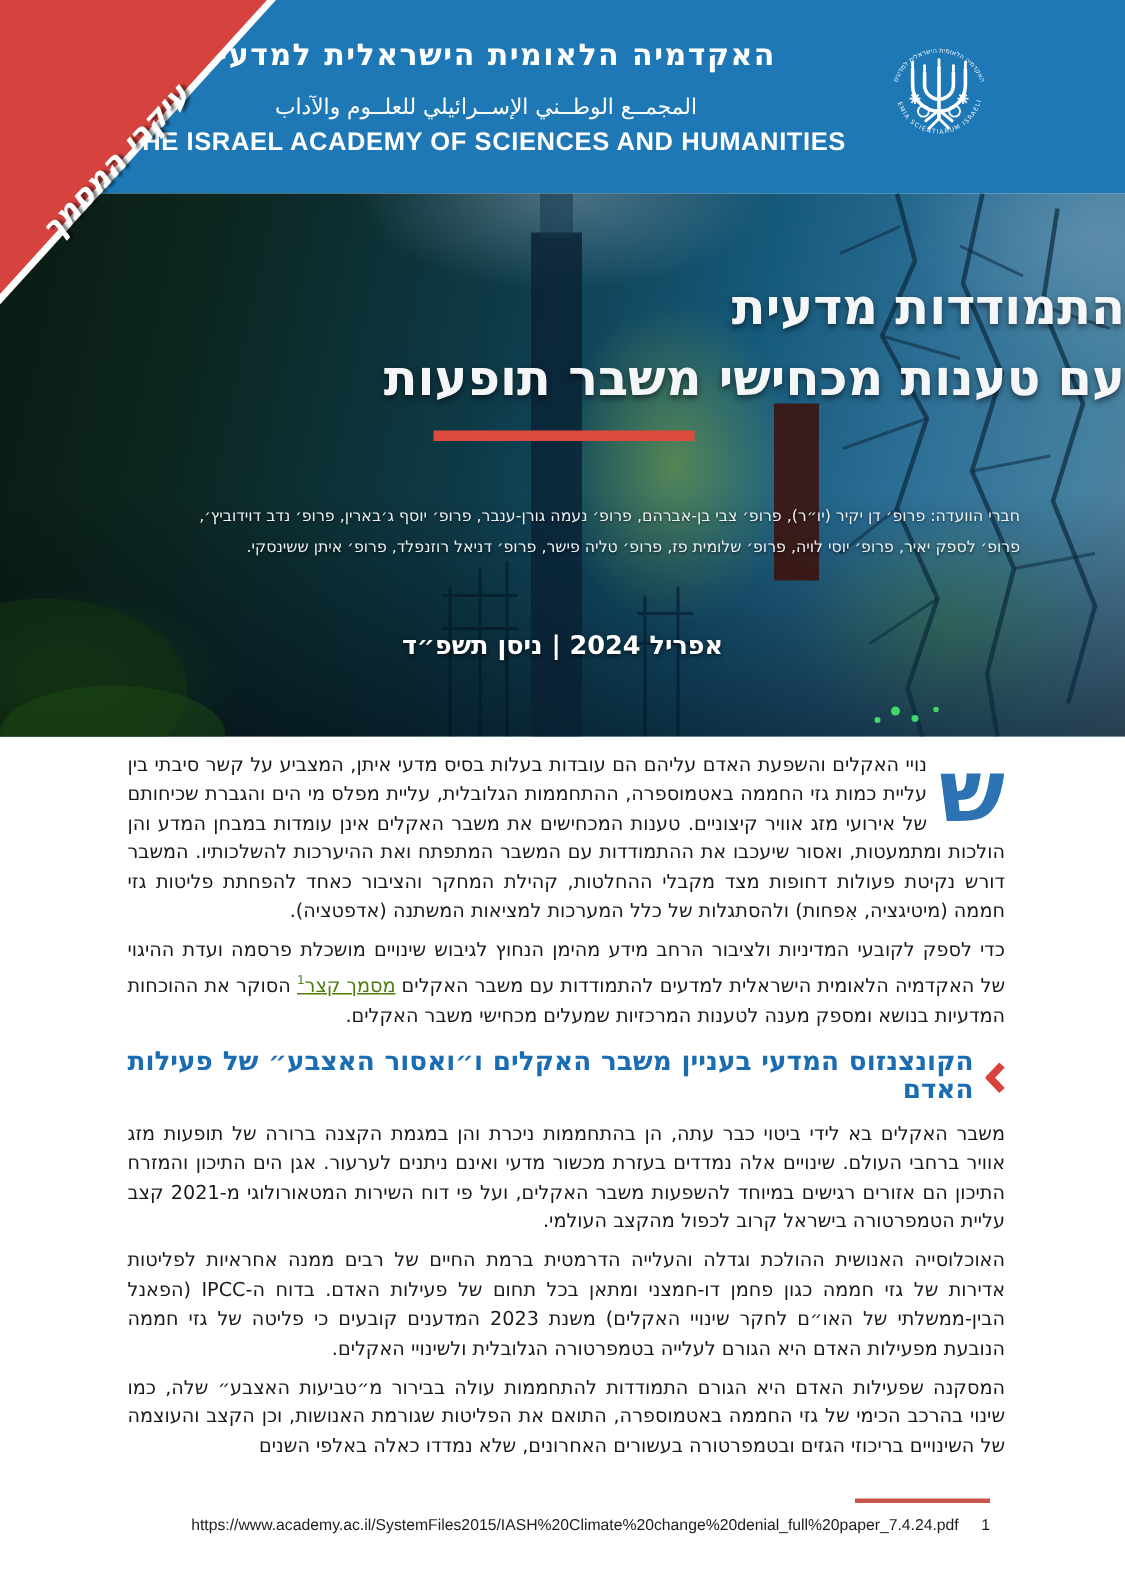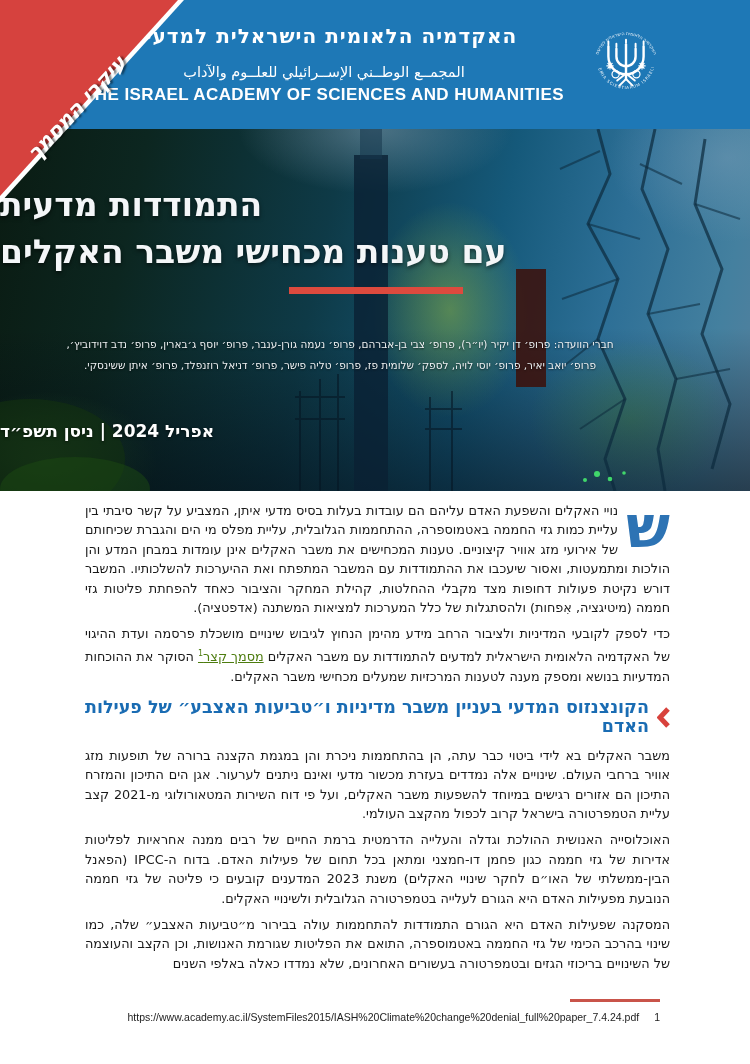"התמודדות מדעית" .hero-title { text-align: left -> right }
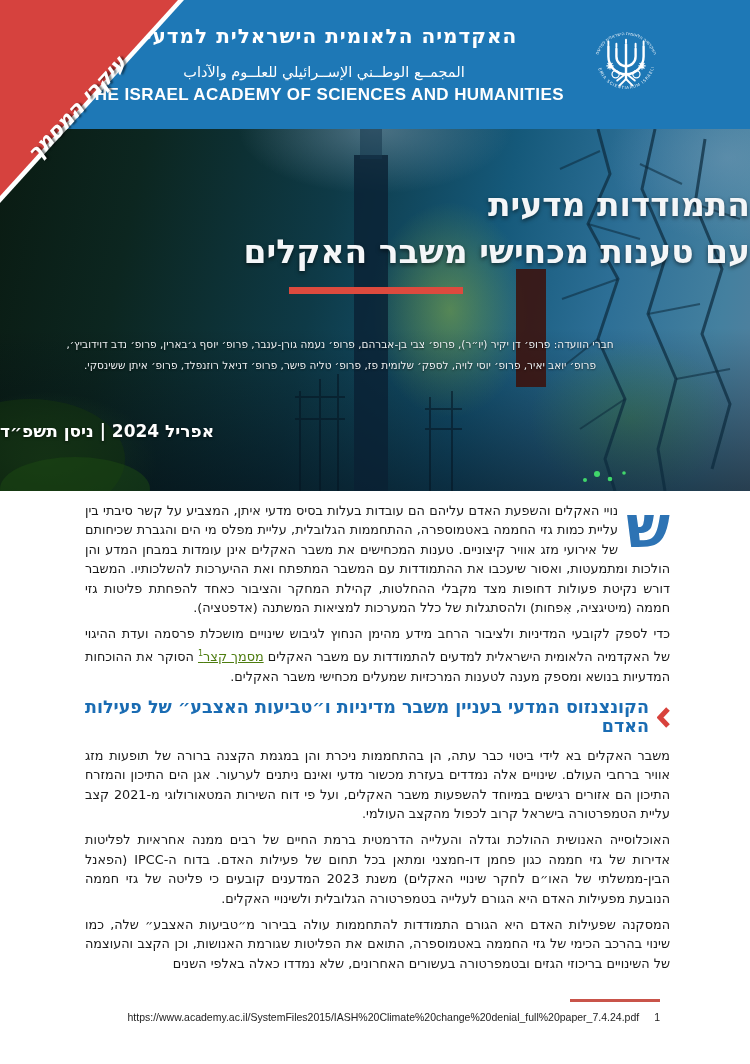"עם טענות מכחישי משבר האקלים" div { text: האקלים -> תופעות }
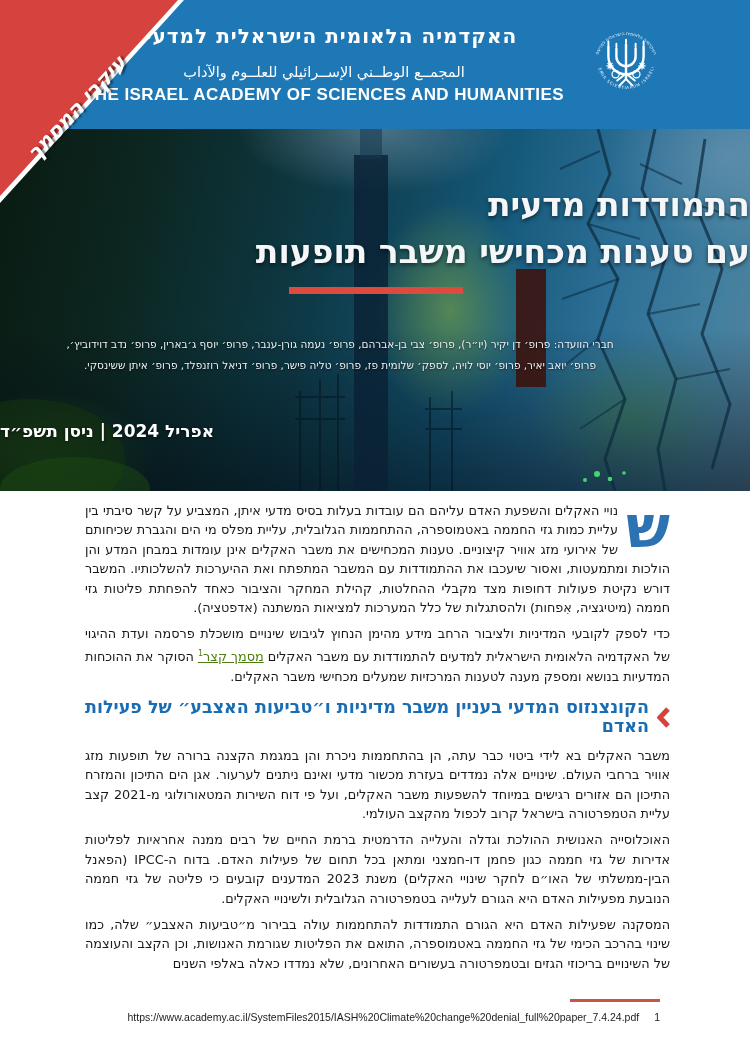"חברי הוועדה: פרופ׳ דן יקיר" .committee { text-align: center -> right }
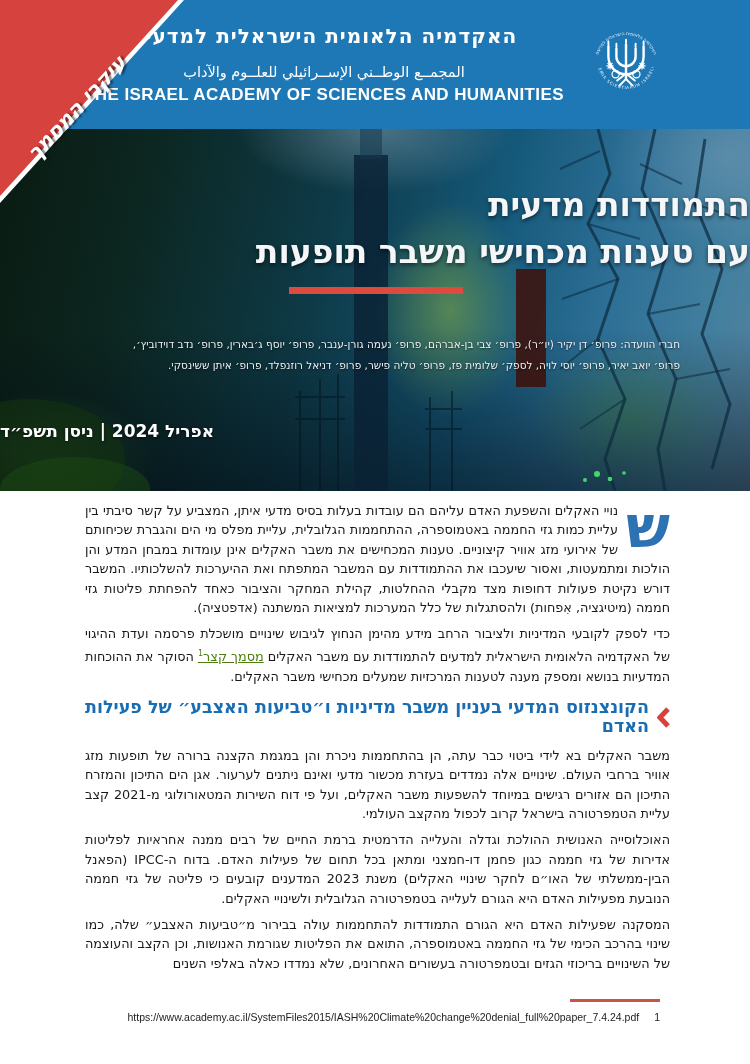"פרופ׳ יואב יאיר, פרופ׳ יוסי" div { text: יואב יאיר, פרופ׳ יוסי לויה, לספק -> לספק יאיר, פרופ׳ יוסי לויה, פרופ }
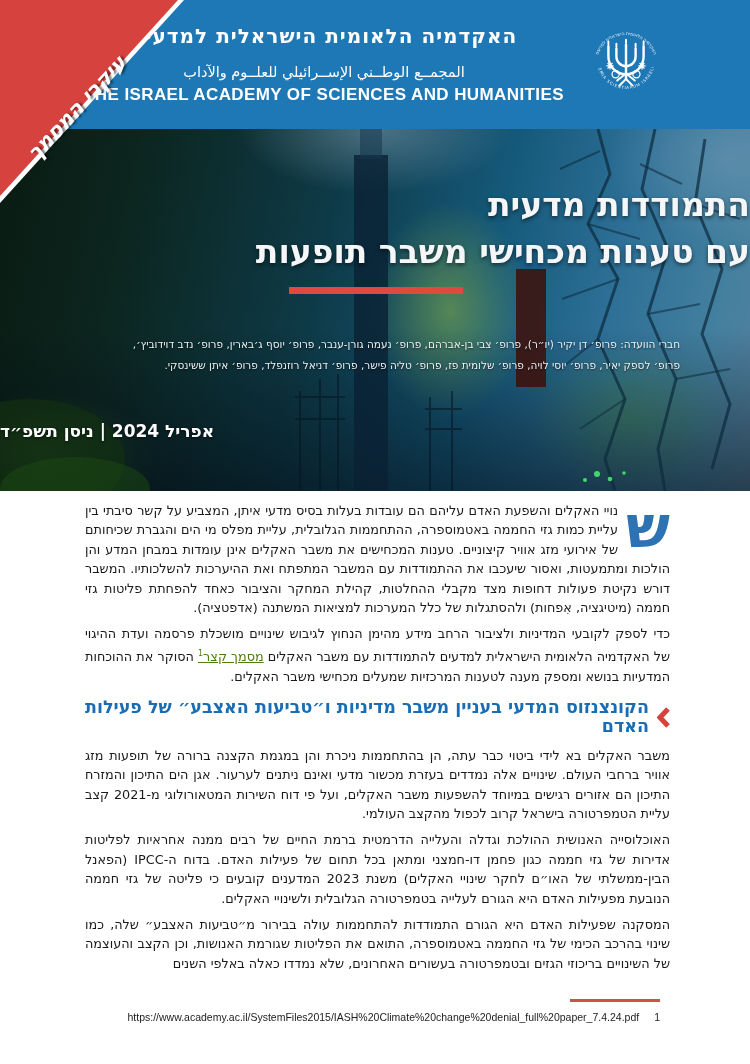"אפריל 2024 | ניסן תשפ״ד" .hero-date { text-align: left -> center }
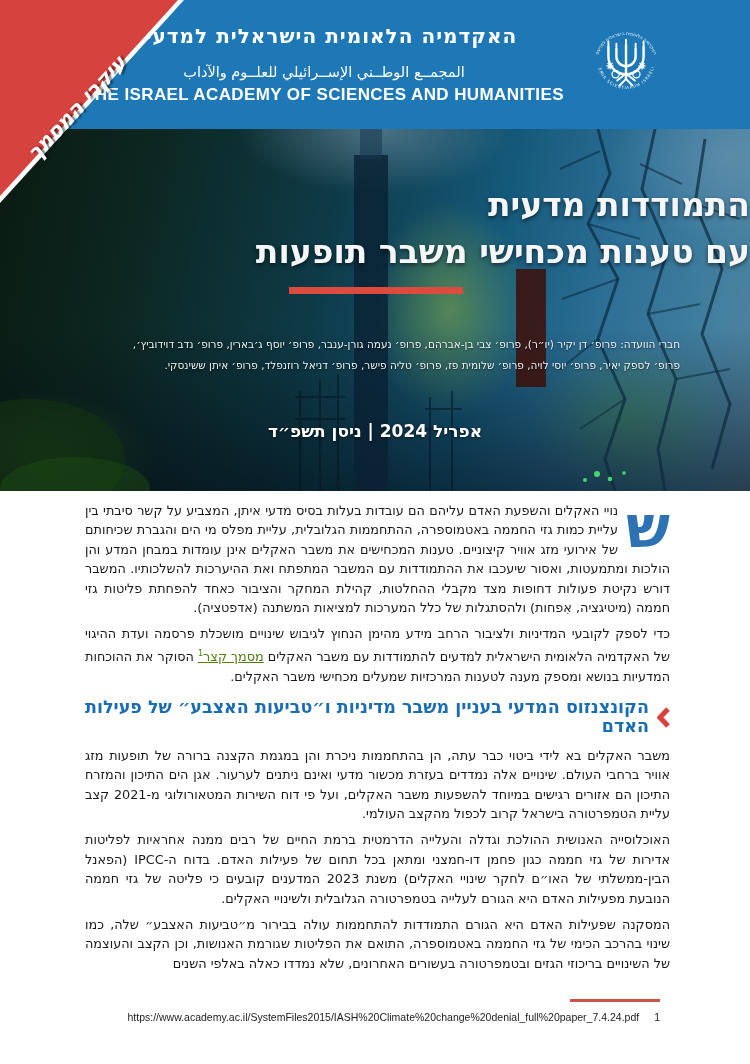"הקונצנזוס המדעי בעניין משבר מדיניות" span { text: מדיניות ו״טביעות -> האקלים ו״ואסור }
